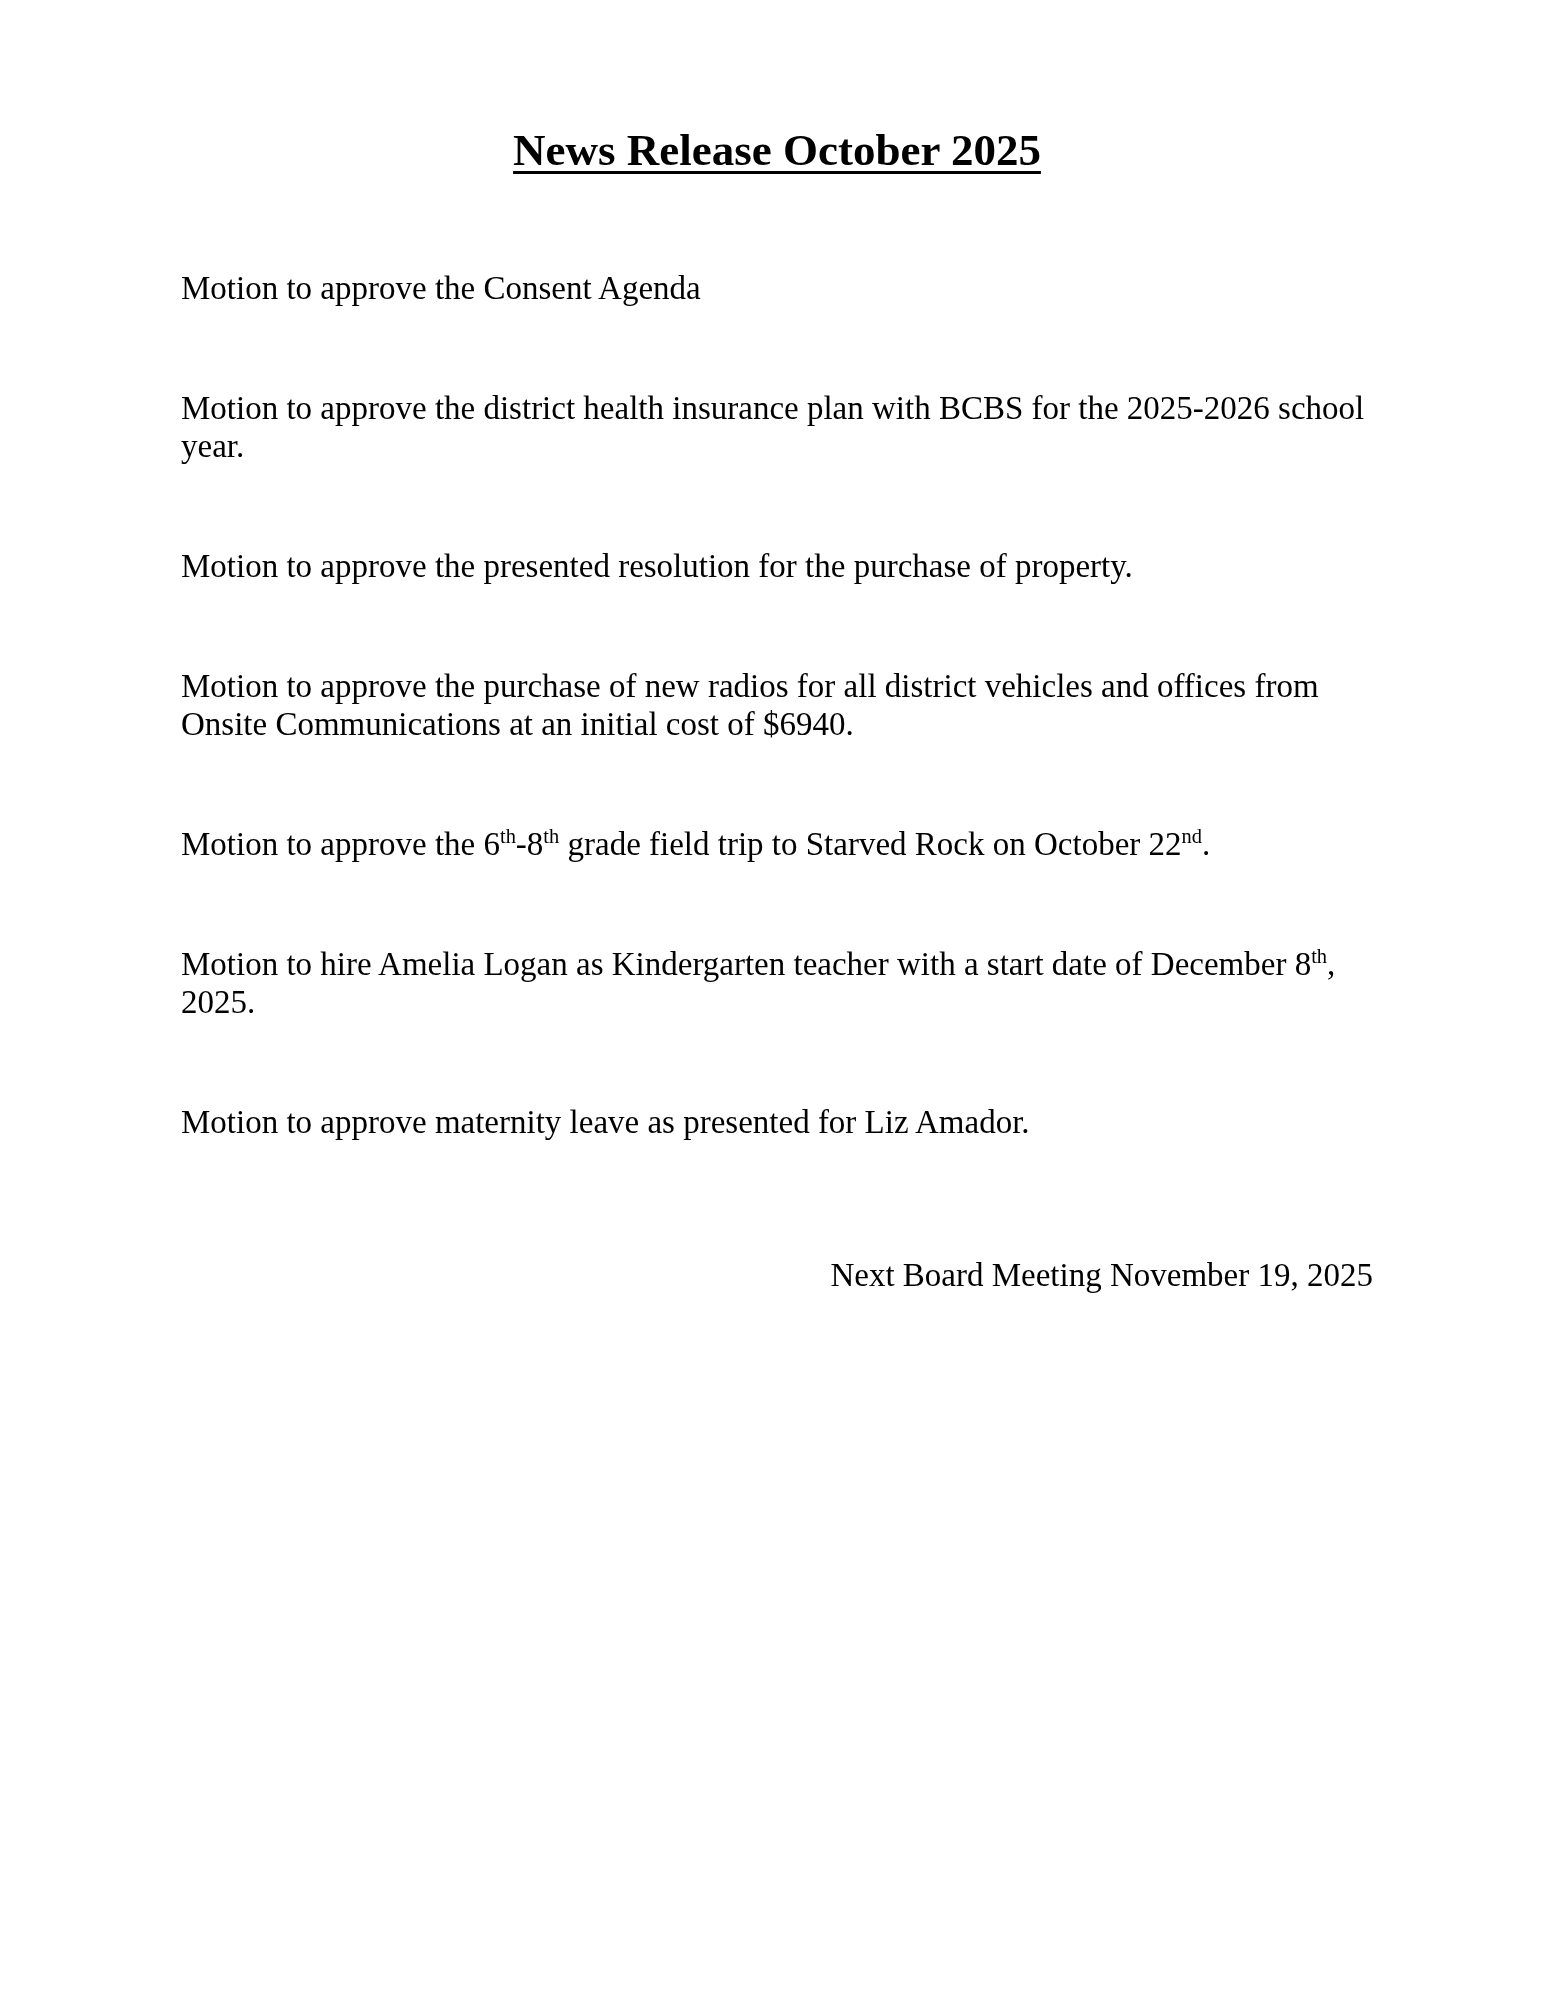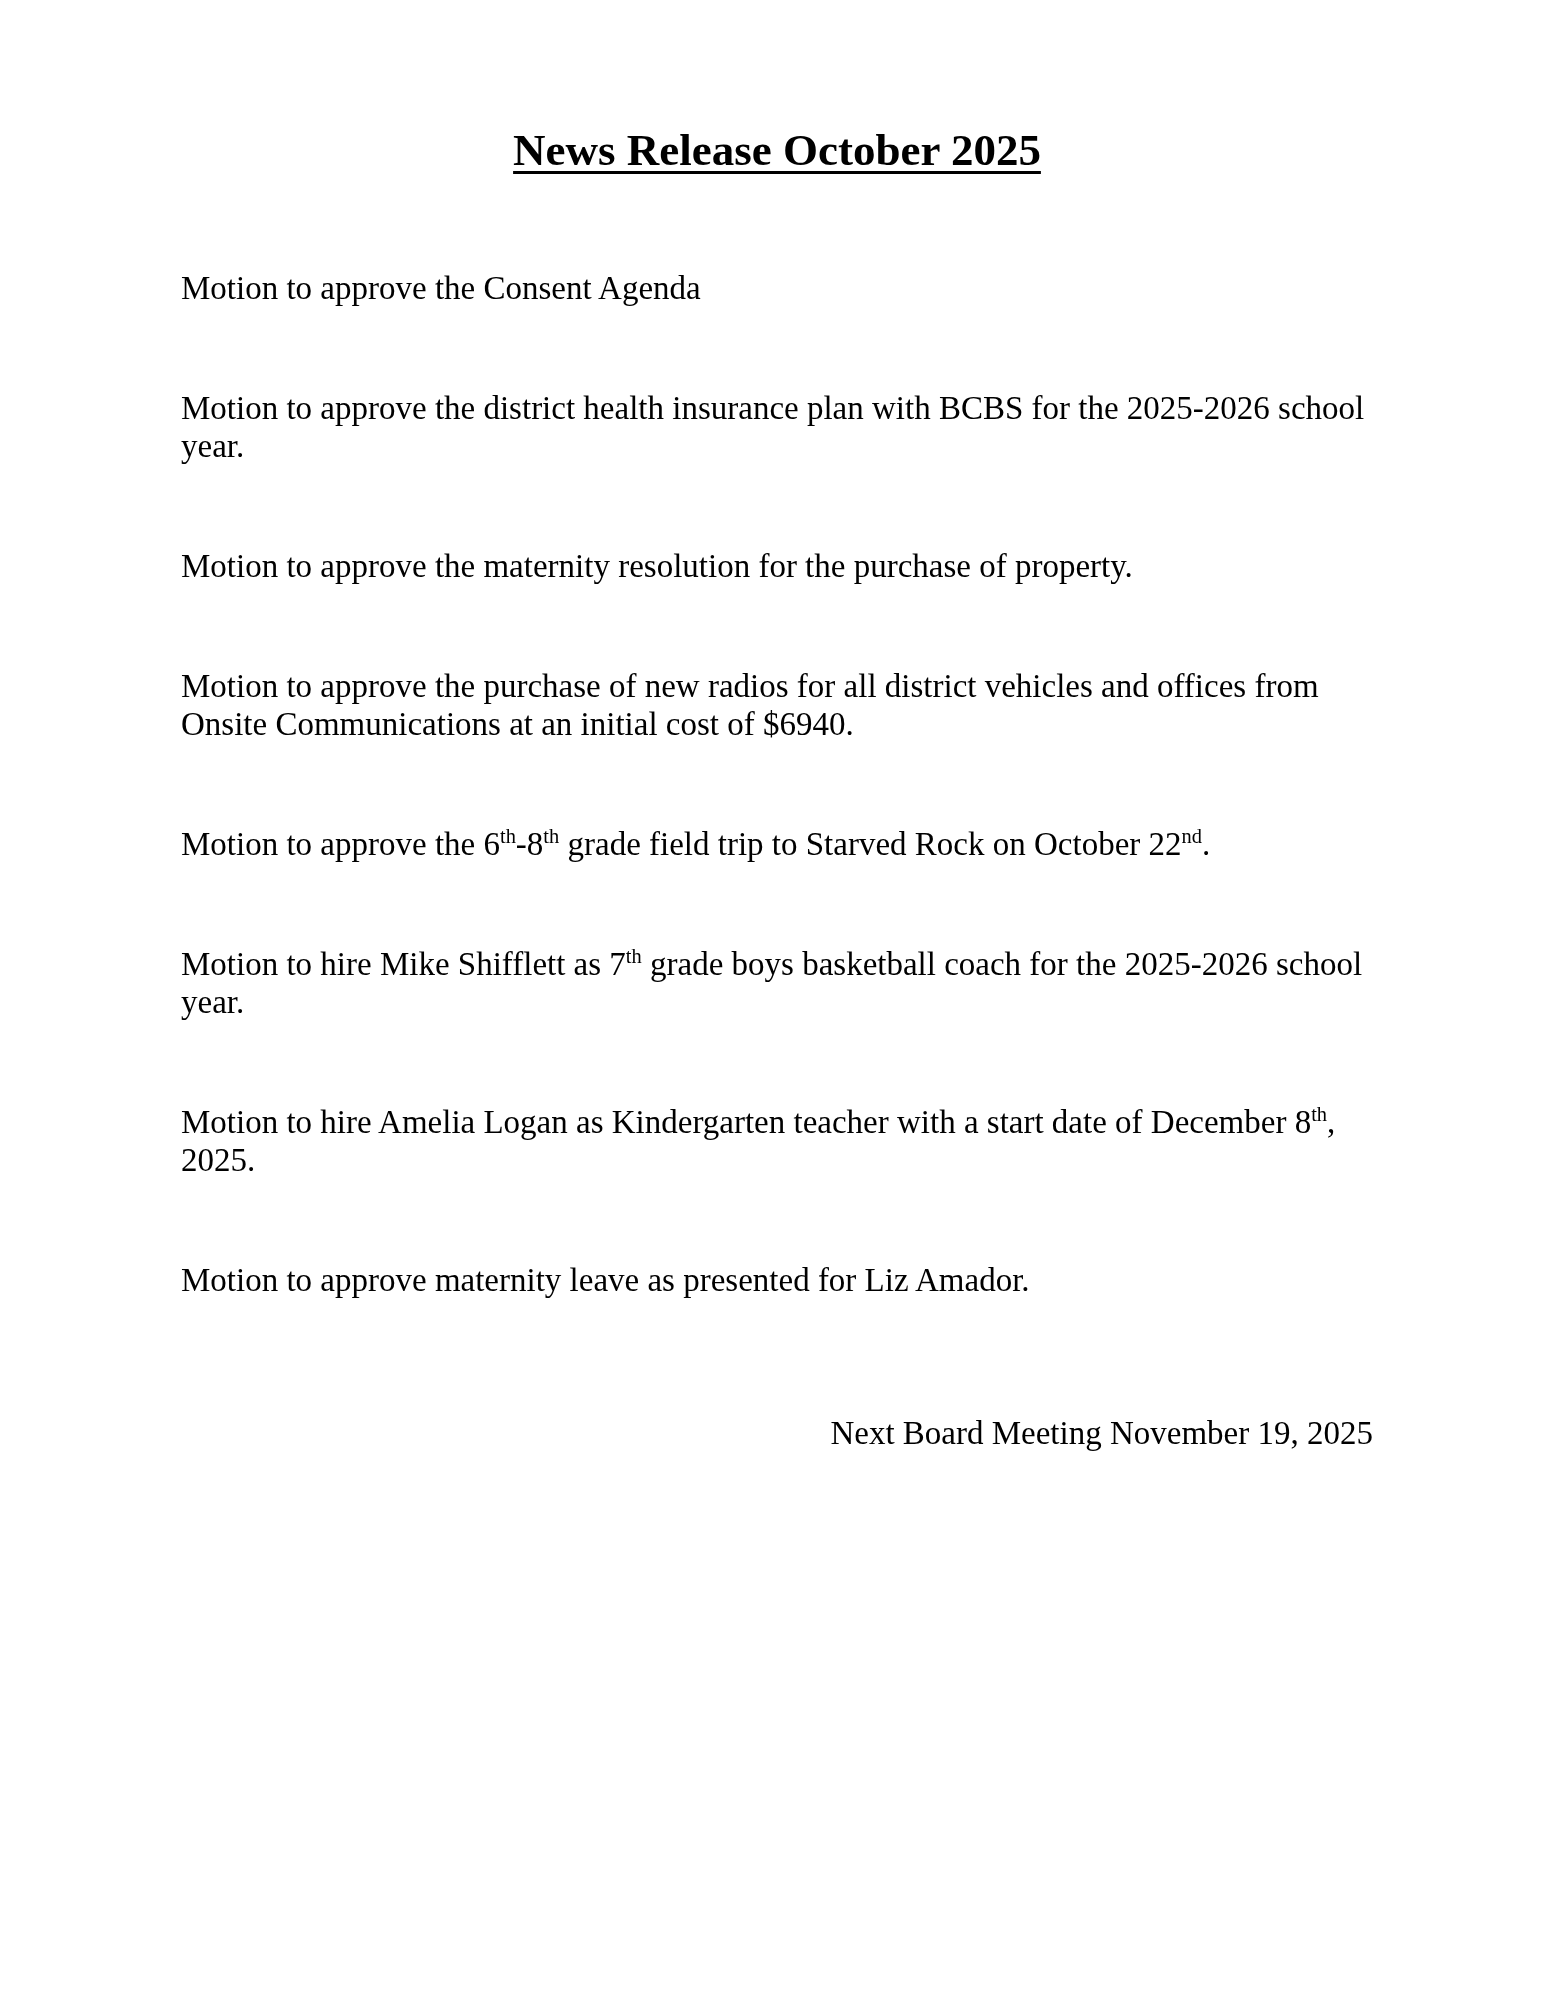"Motion to approve the maternity" span { text: maternity -> presented }
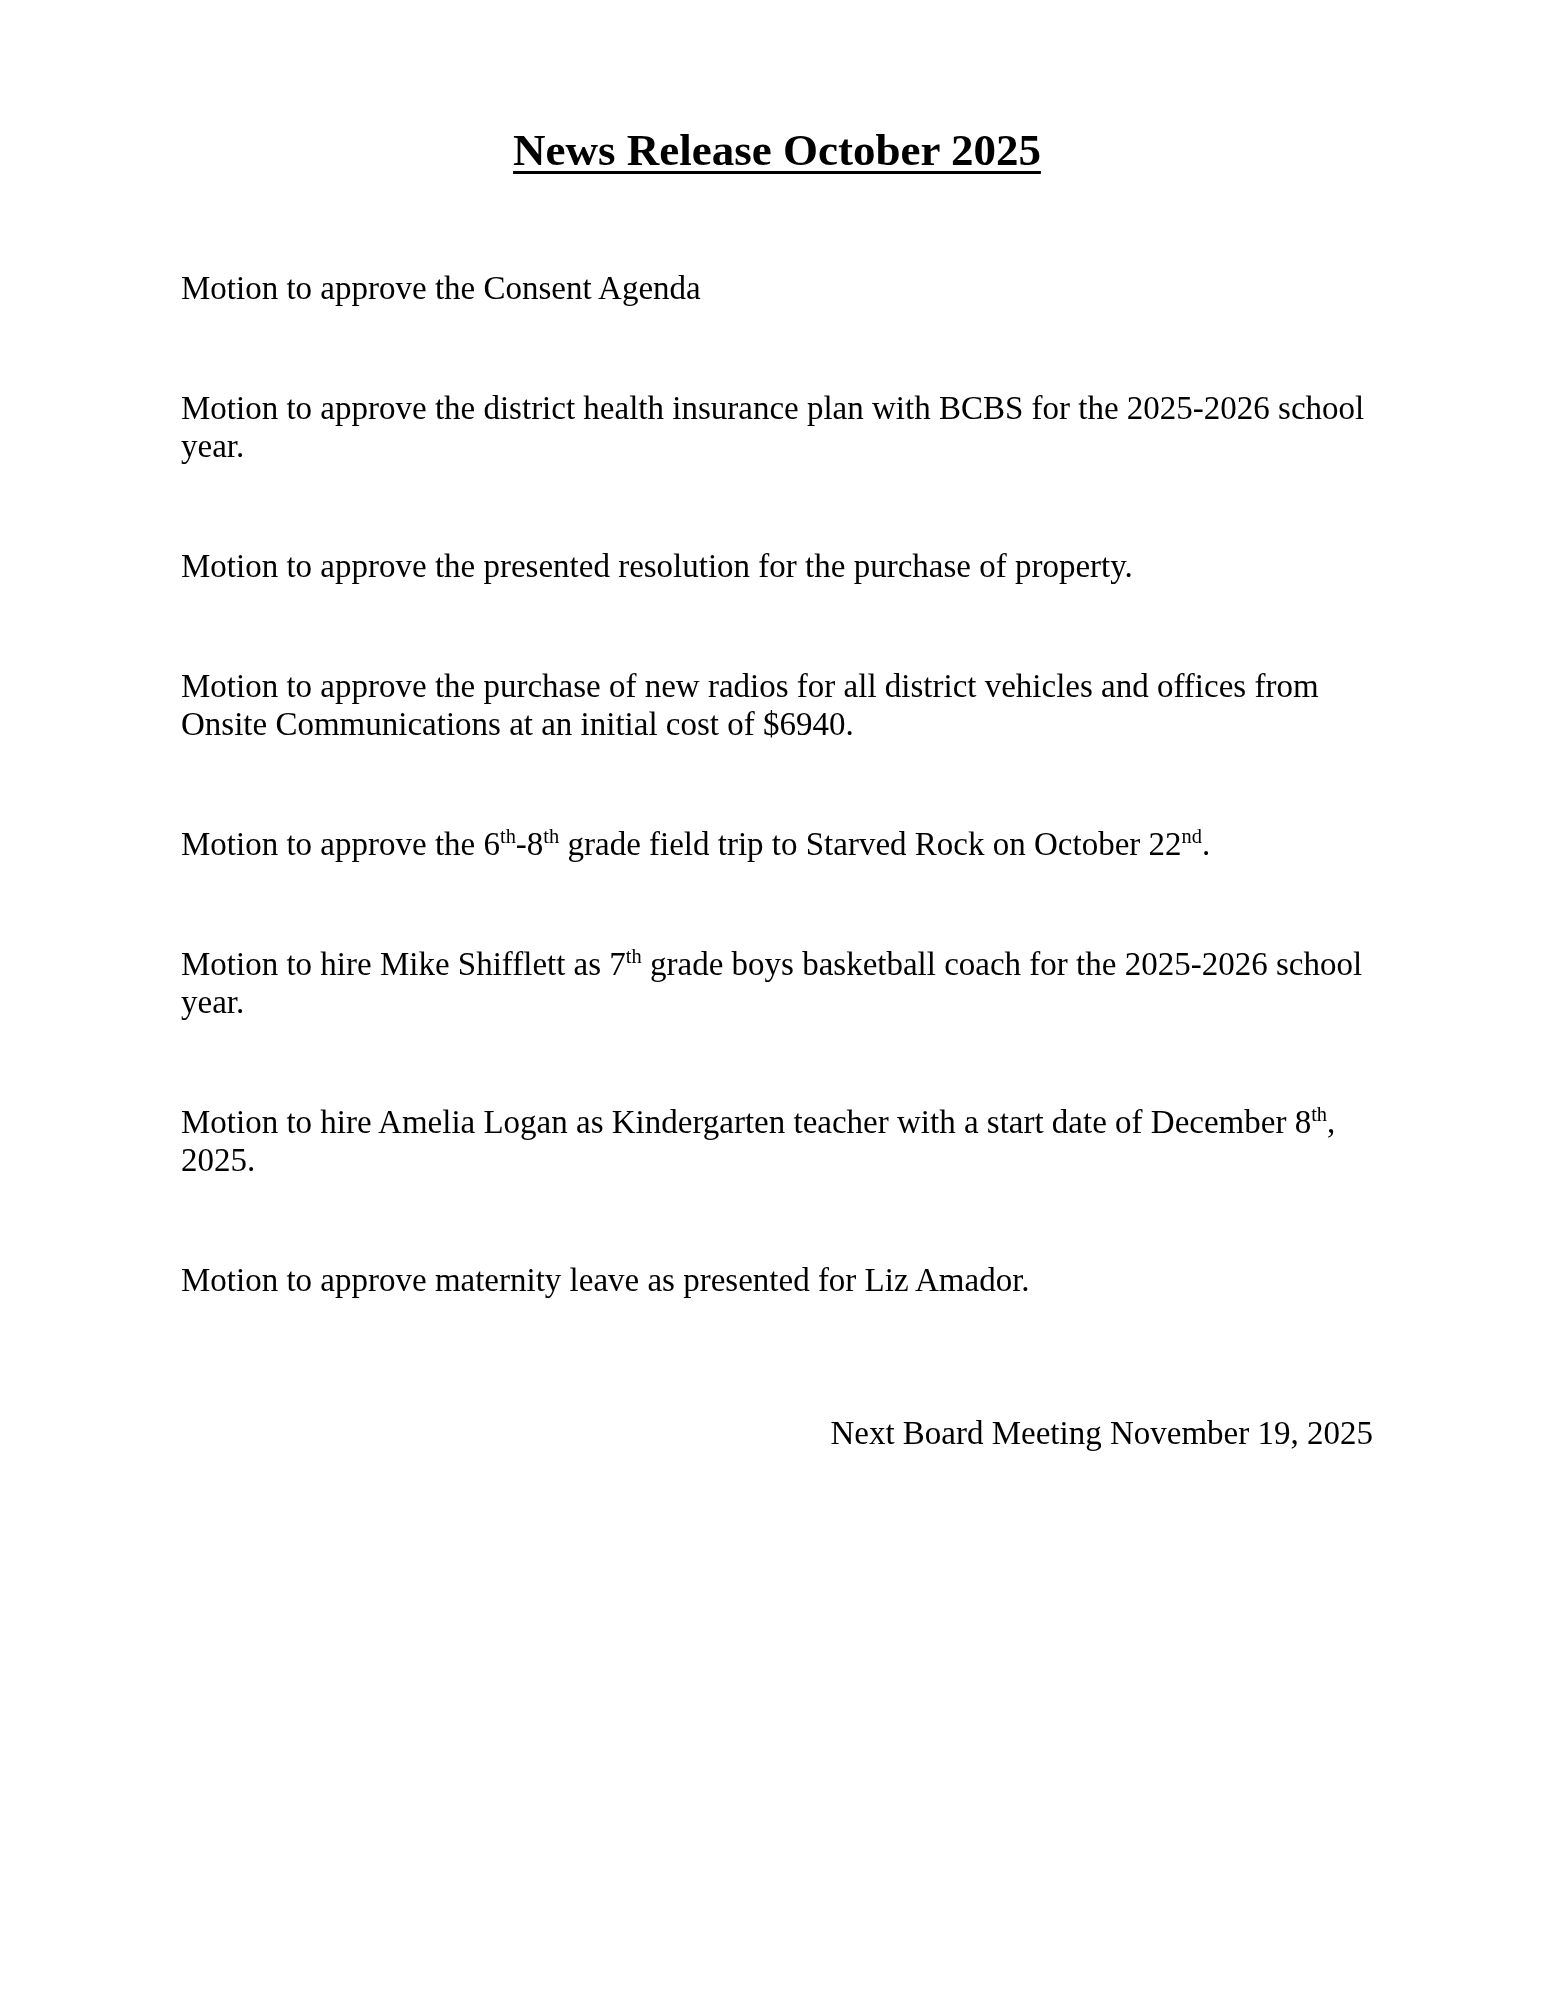"Motion to hire Mike Shifflett" p.motion { html: <p><span>Motion to hire Mike Shifflett as 7</span><sup>th</sup><span> grade boys basketball coach for the 2025-2026 school year.</span></p> -> none }
